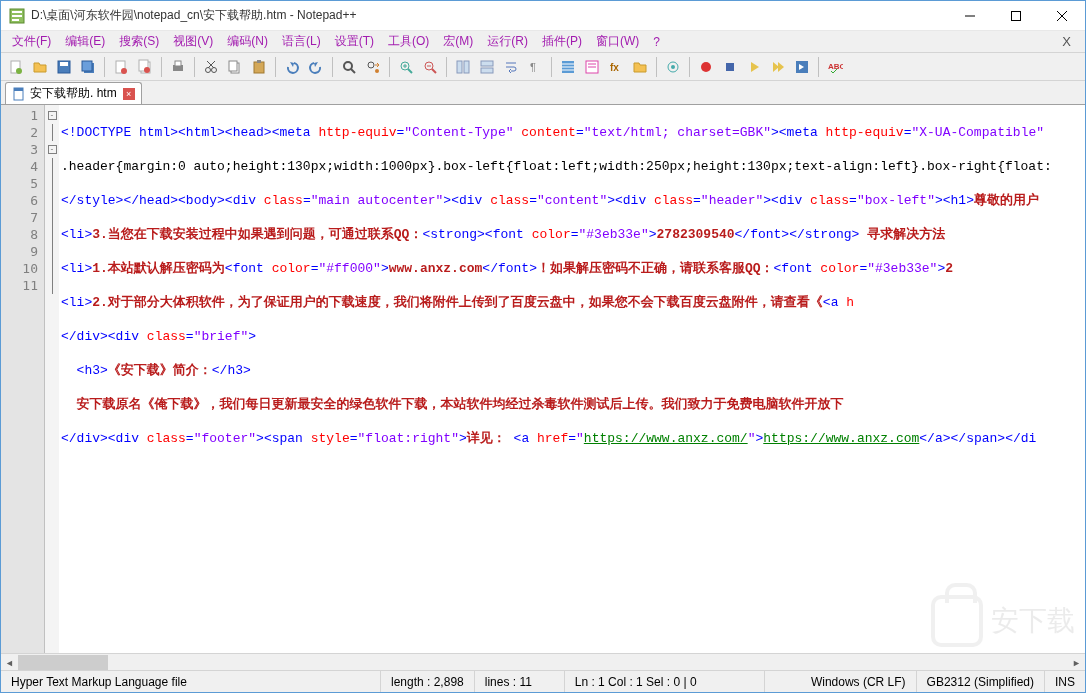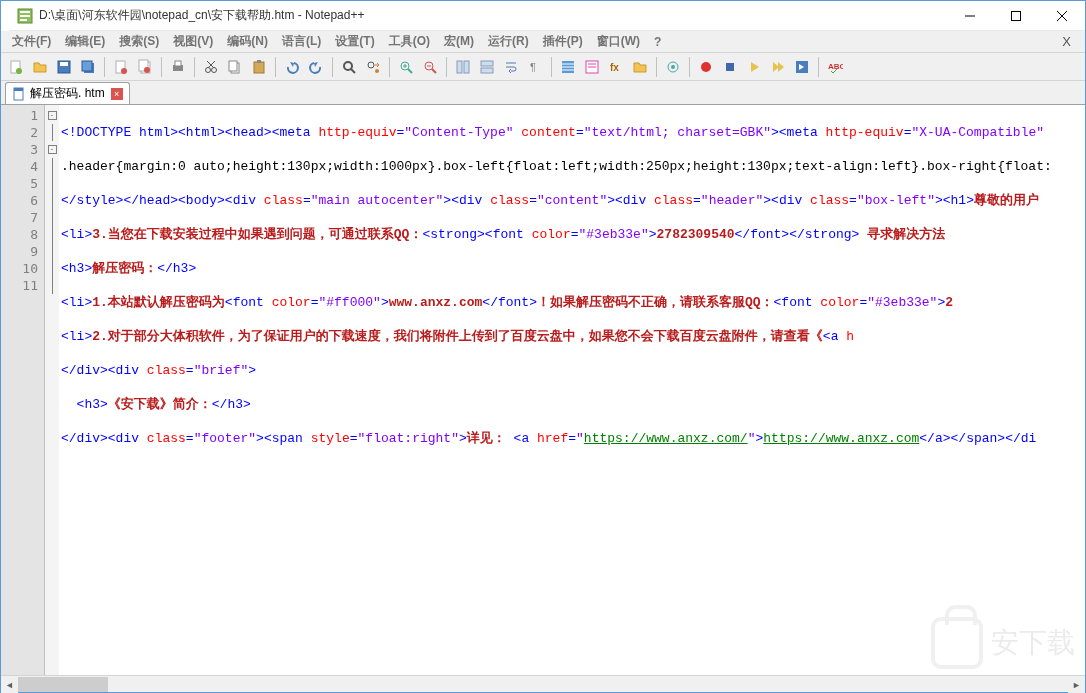"D:\桌面\河东软件园\notepad_cn\安下载帮助.htm -" .titlebar { margin-left: 8px -> none }
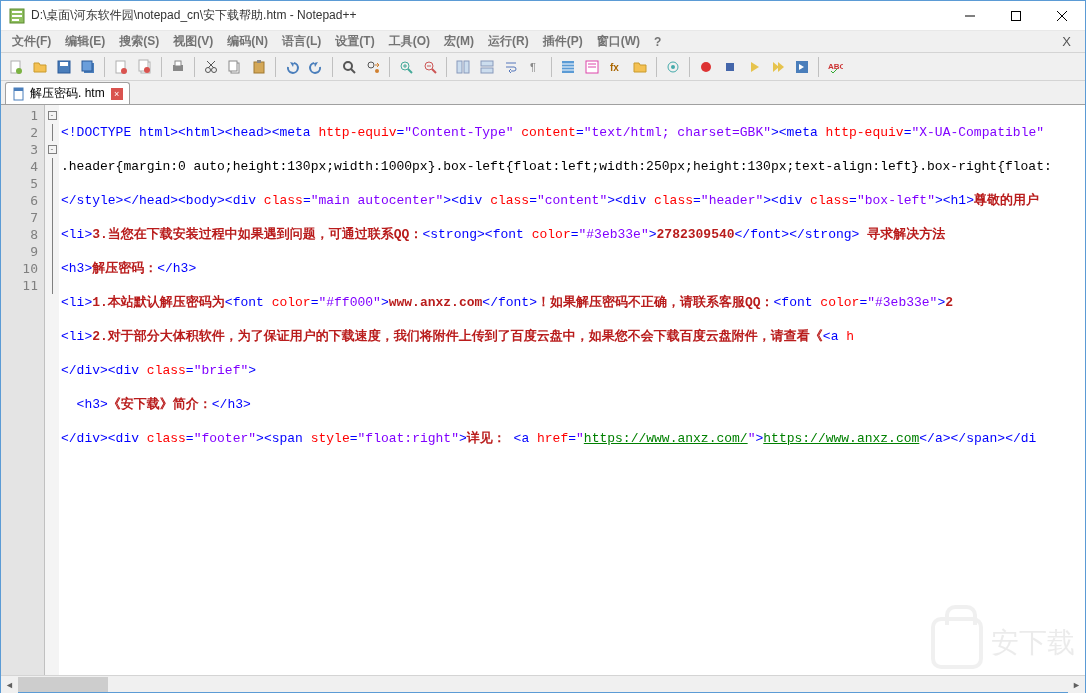"文件(F)" .menu-item { color: #737373 -> #a21caf; font-weight: bold -> none }
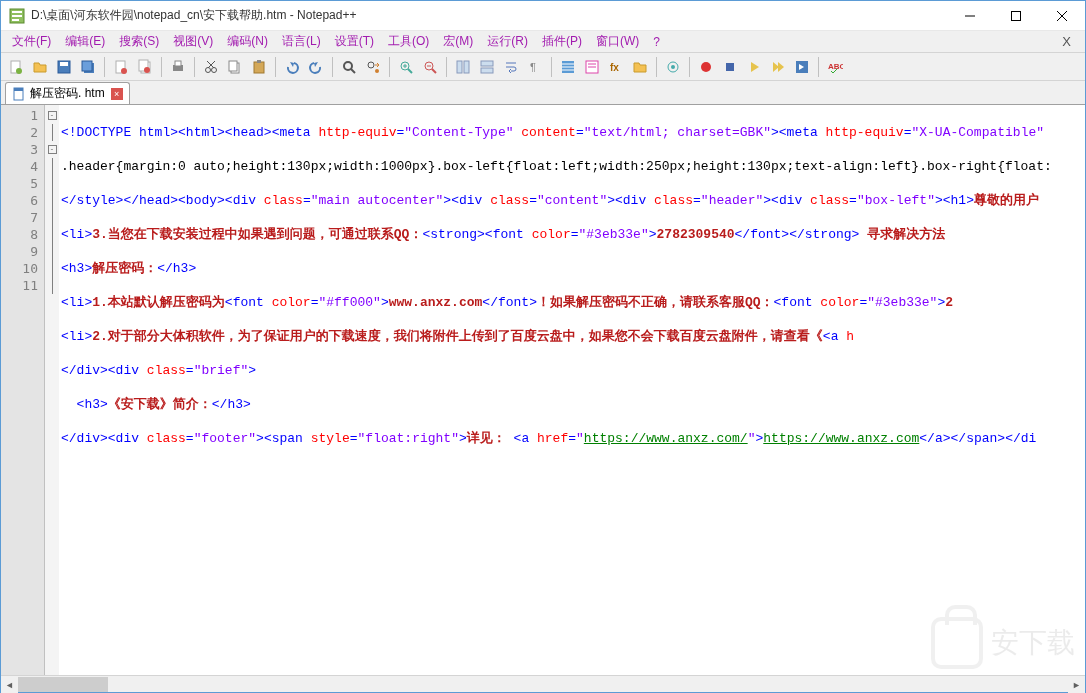"解压密码. htm" span { text: 解压密码 -> 安下载帮助 }
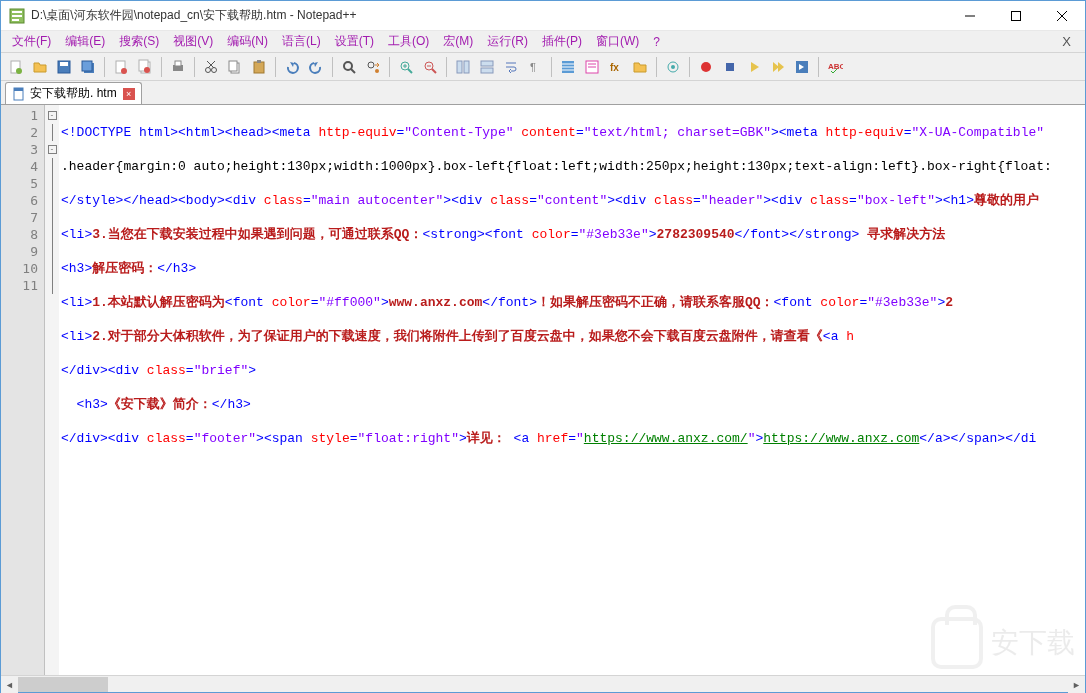"<h3>解压密码：</h3>" div.ln { html: <div><span>&lt;h3&gt;</span><span>解压密码：</span><span>&lt;/h3&gt;</span></div> -> none }
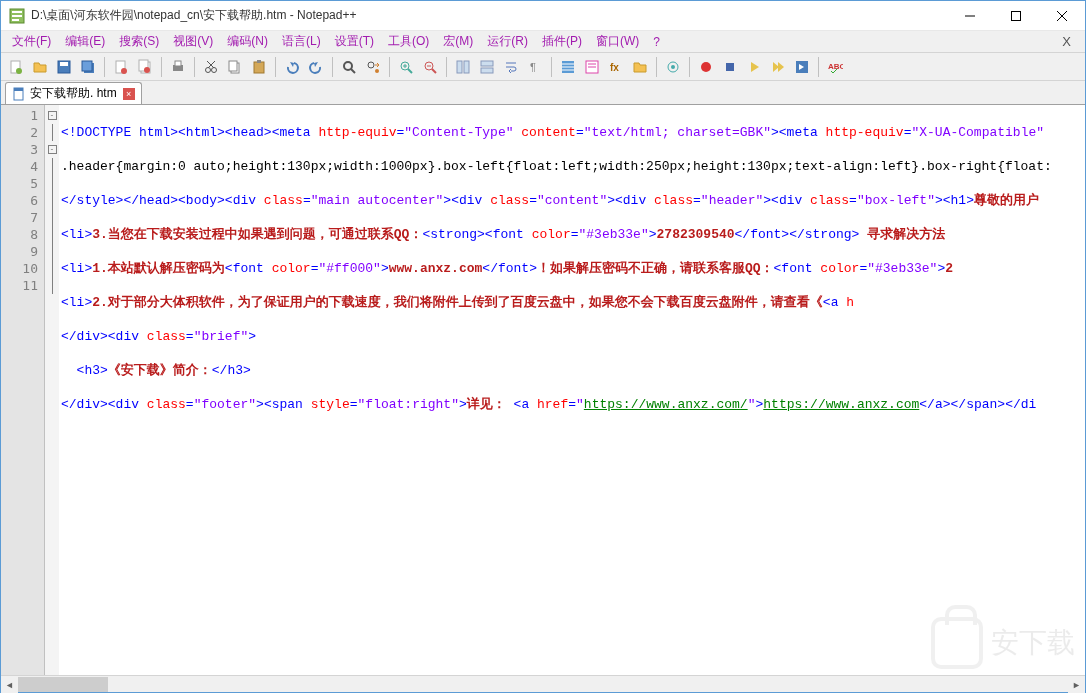"安下载原名《俺下载》，我们每日更新最安全的绿色软件下载，本站软件均经过杀毒软件测" div.ln { html: none -> <div><span> </span><span>安下载原名《俺下载》，我们每日更新最安全的绿色软件下载，本站软件均经过杀毒软件测试后上传。我们致力于免费电脑软件开放下</span></div> }
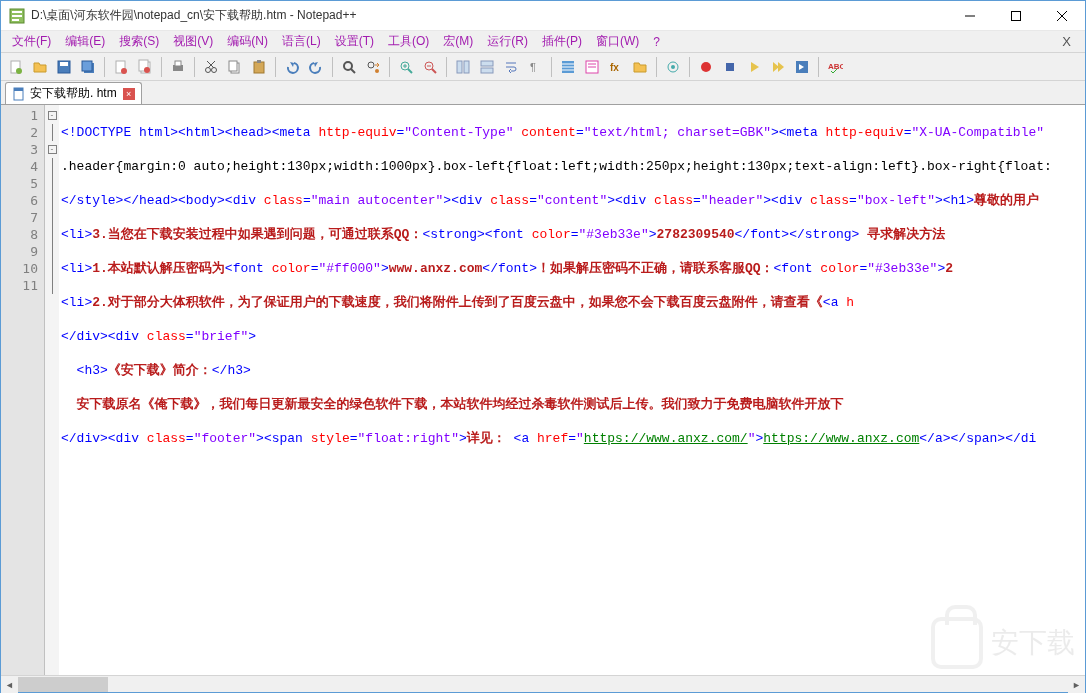"Hyper Text Markup Language file" div.statusbar { html: none -> <div> <div>Hyper Text Markup Language file</div> <div>length : 2,898</div> <div>lines : 11</div> <div>Ln : 1 Col : 1 Sel : 0 | 0</div> <div></div> <div>Windows (CR LF)</div> <div>GB2312 (Simplified)</div> <div>INS</div> </div> }
